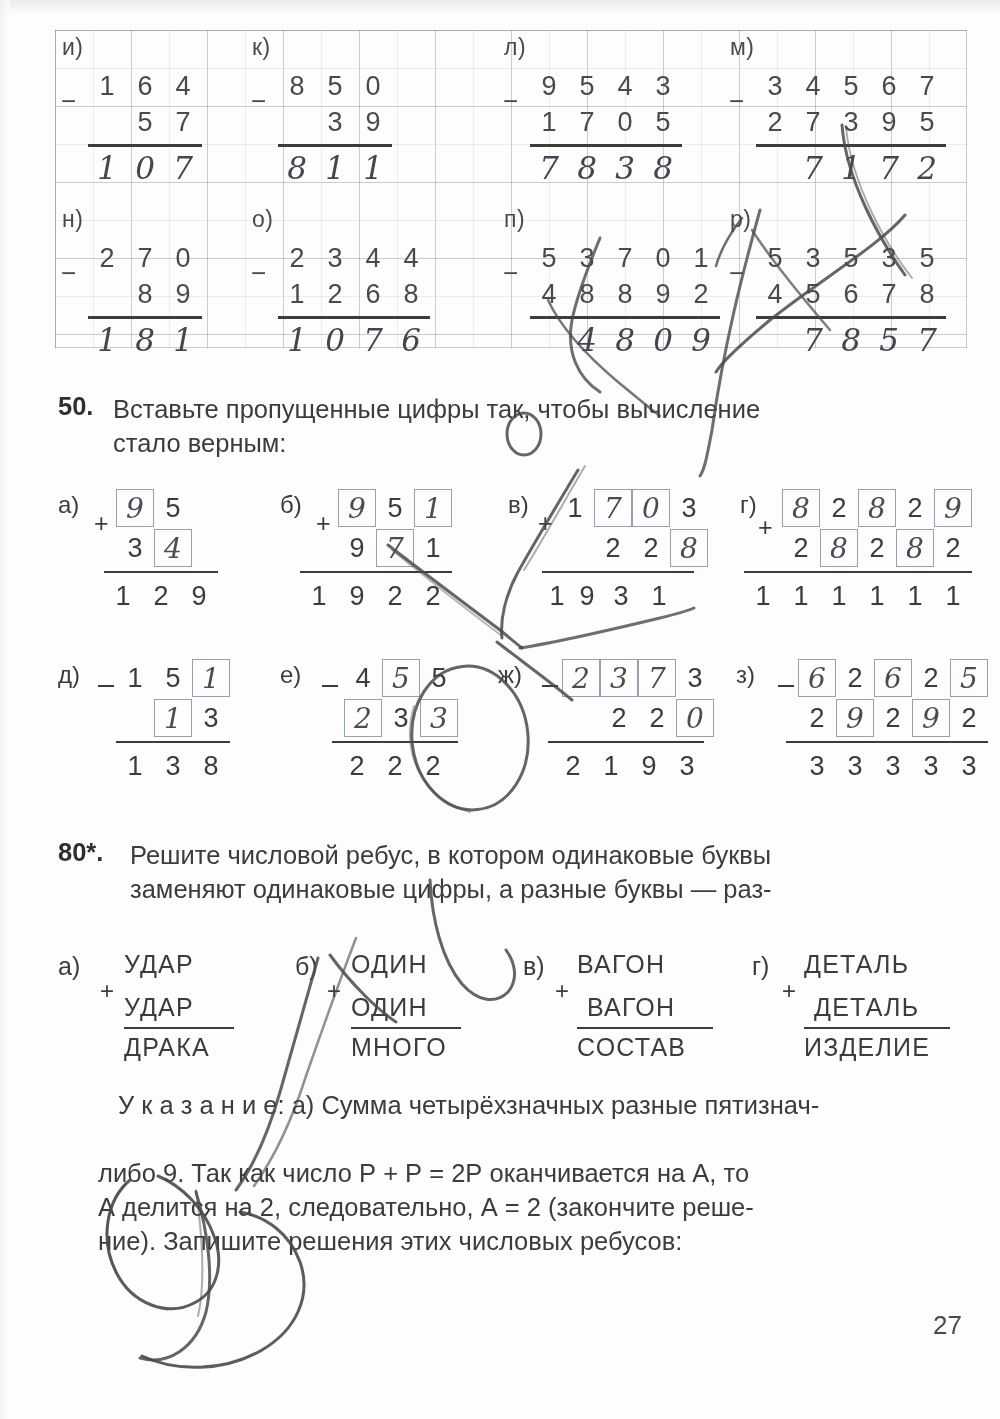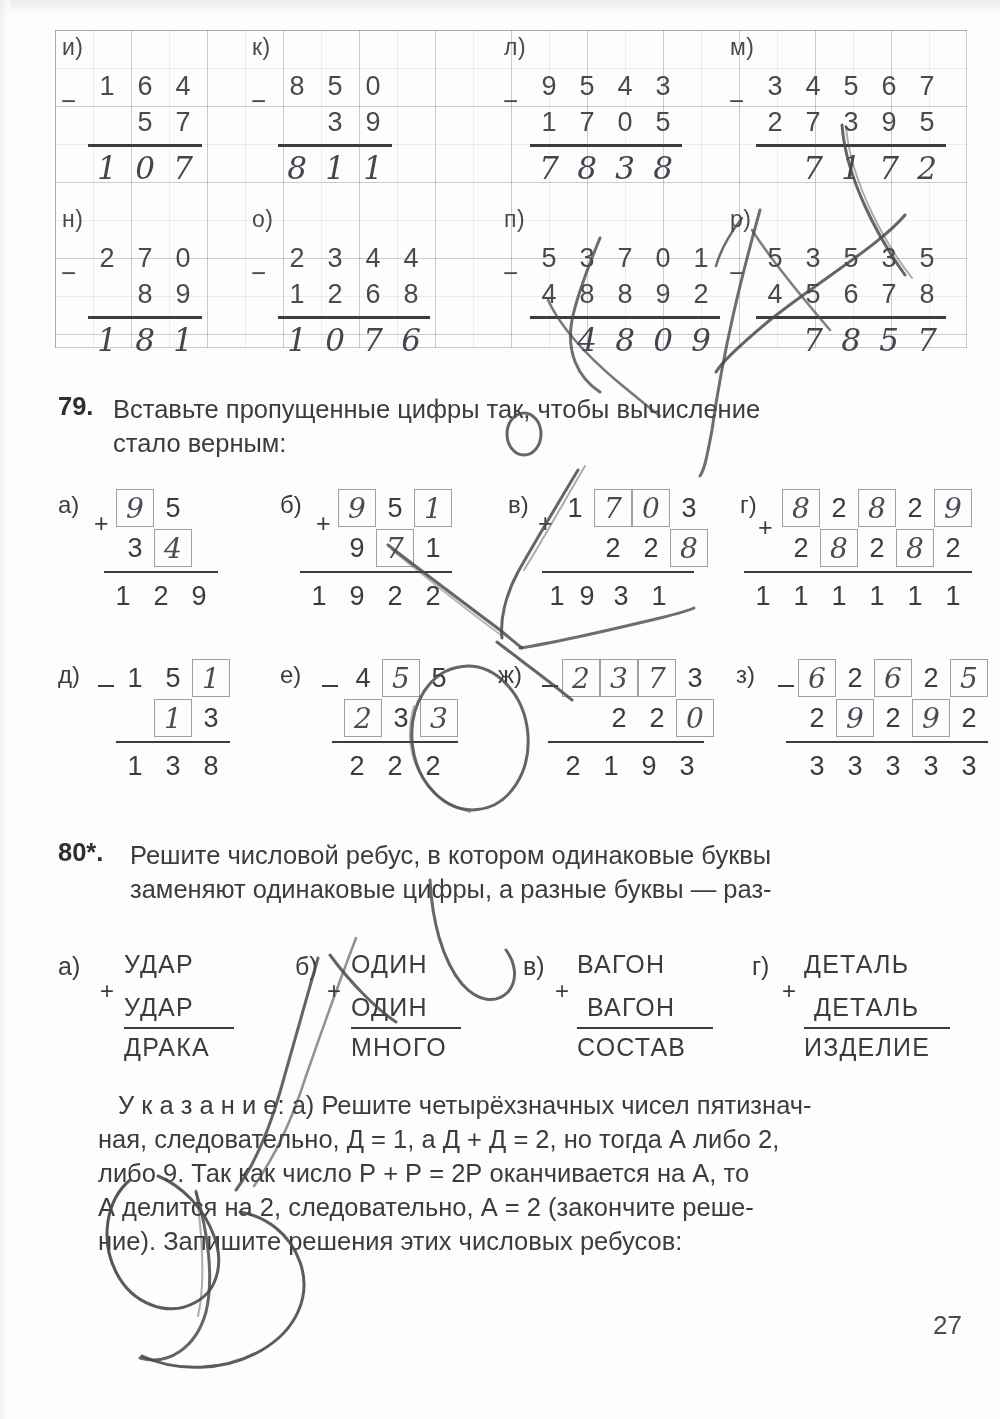"79." div.ex-num { text: 79 -> 50 }
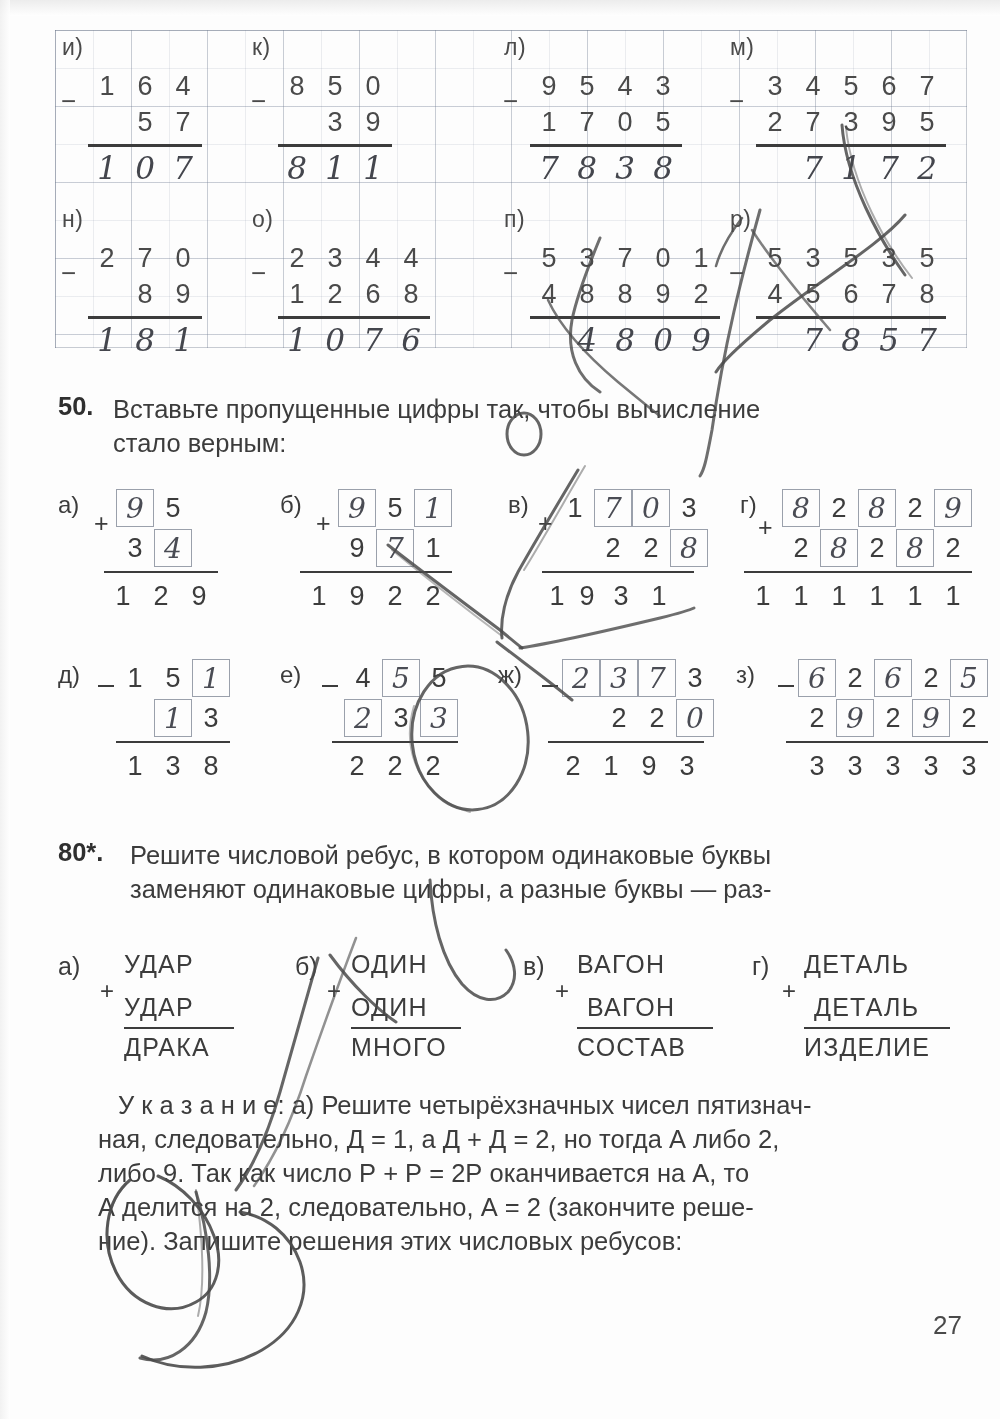"У к а з а" div.ex-body { text: Решите четырёхзначных чисел -> Сумма четырёхзначных разные }
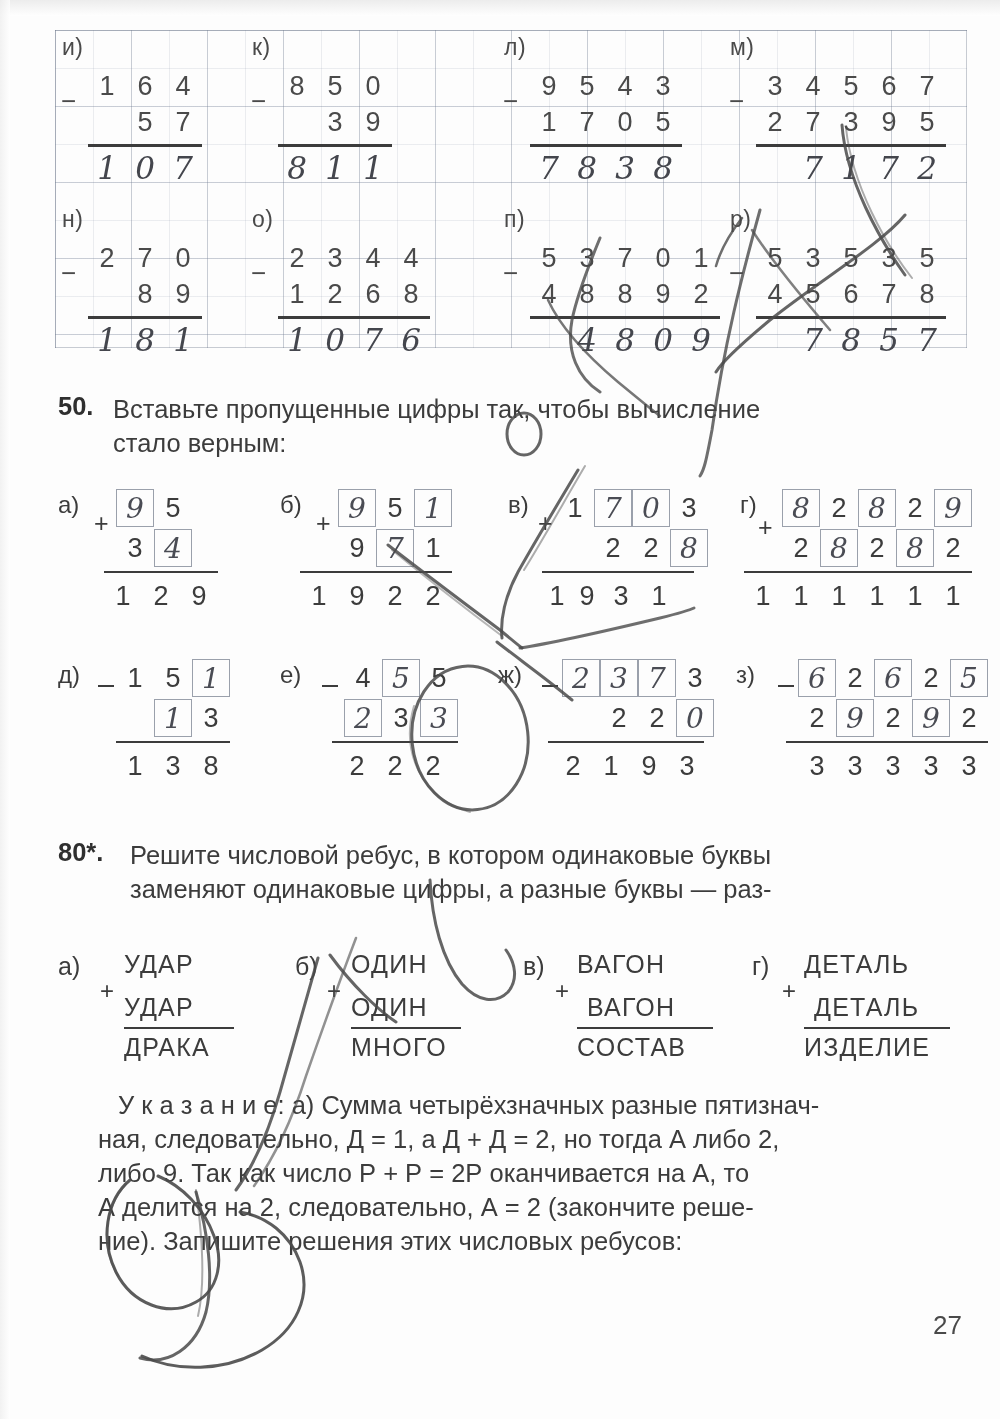"ная, следовательно, Д = 1," div.ex-body { html: <div>ная, следовательно, Д = 1, а Д + Д = 2, но тогда А либо 2,</div> -> none }
